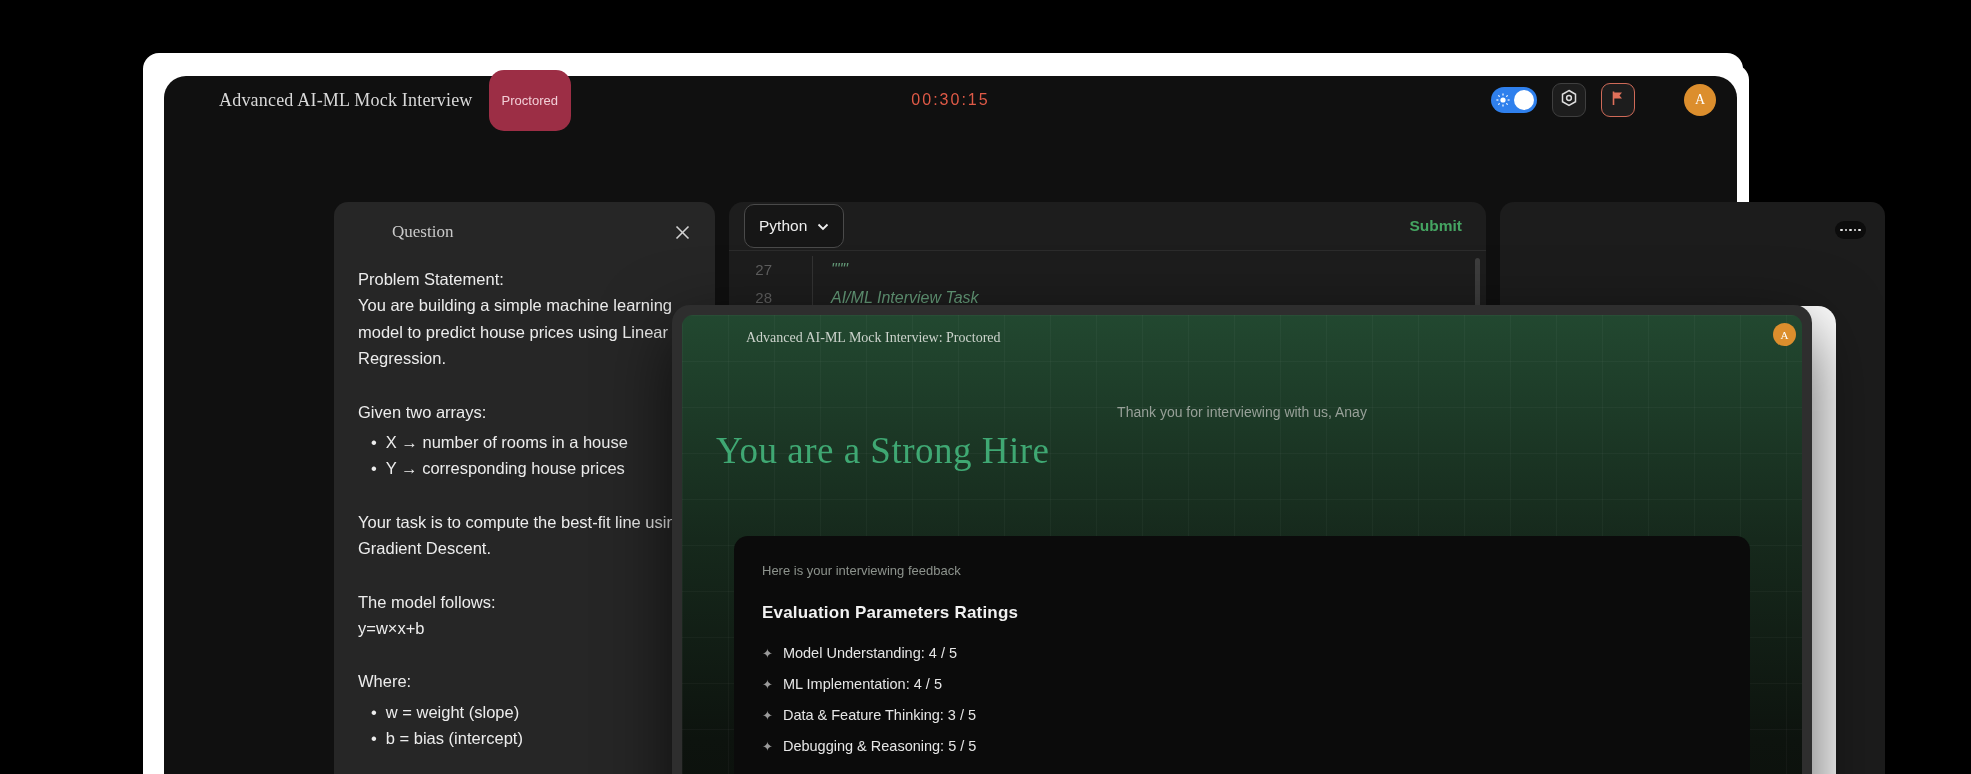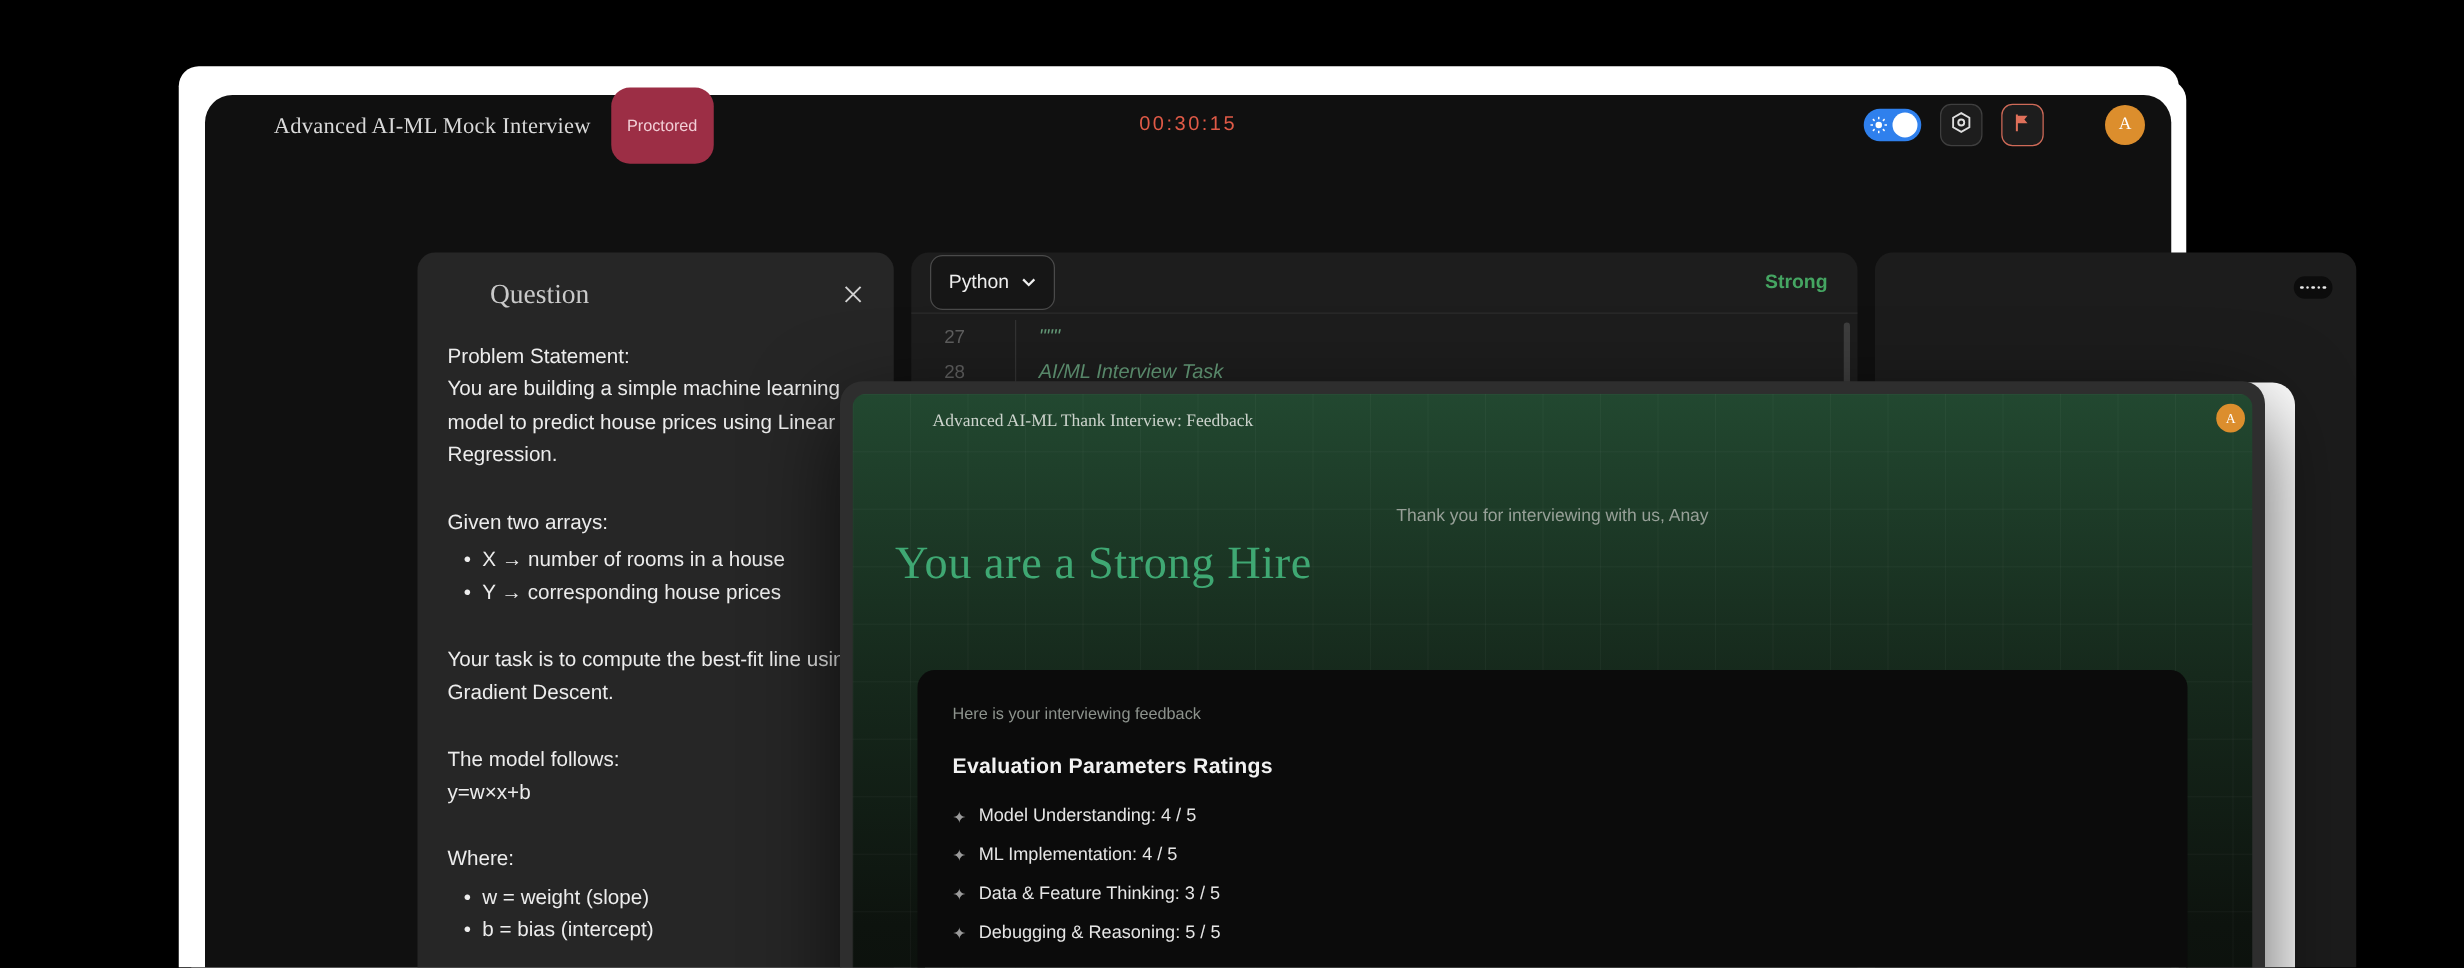"Question" .q-title { font-size: 22px -> 17px }
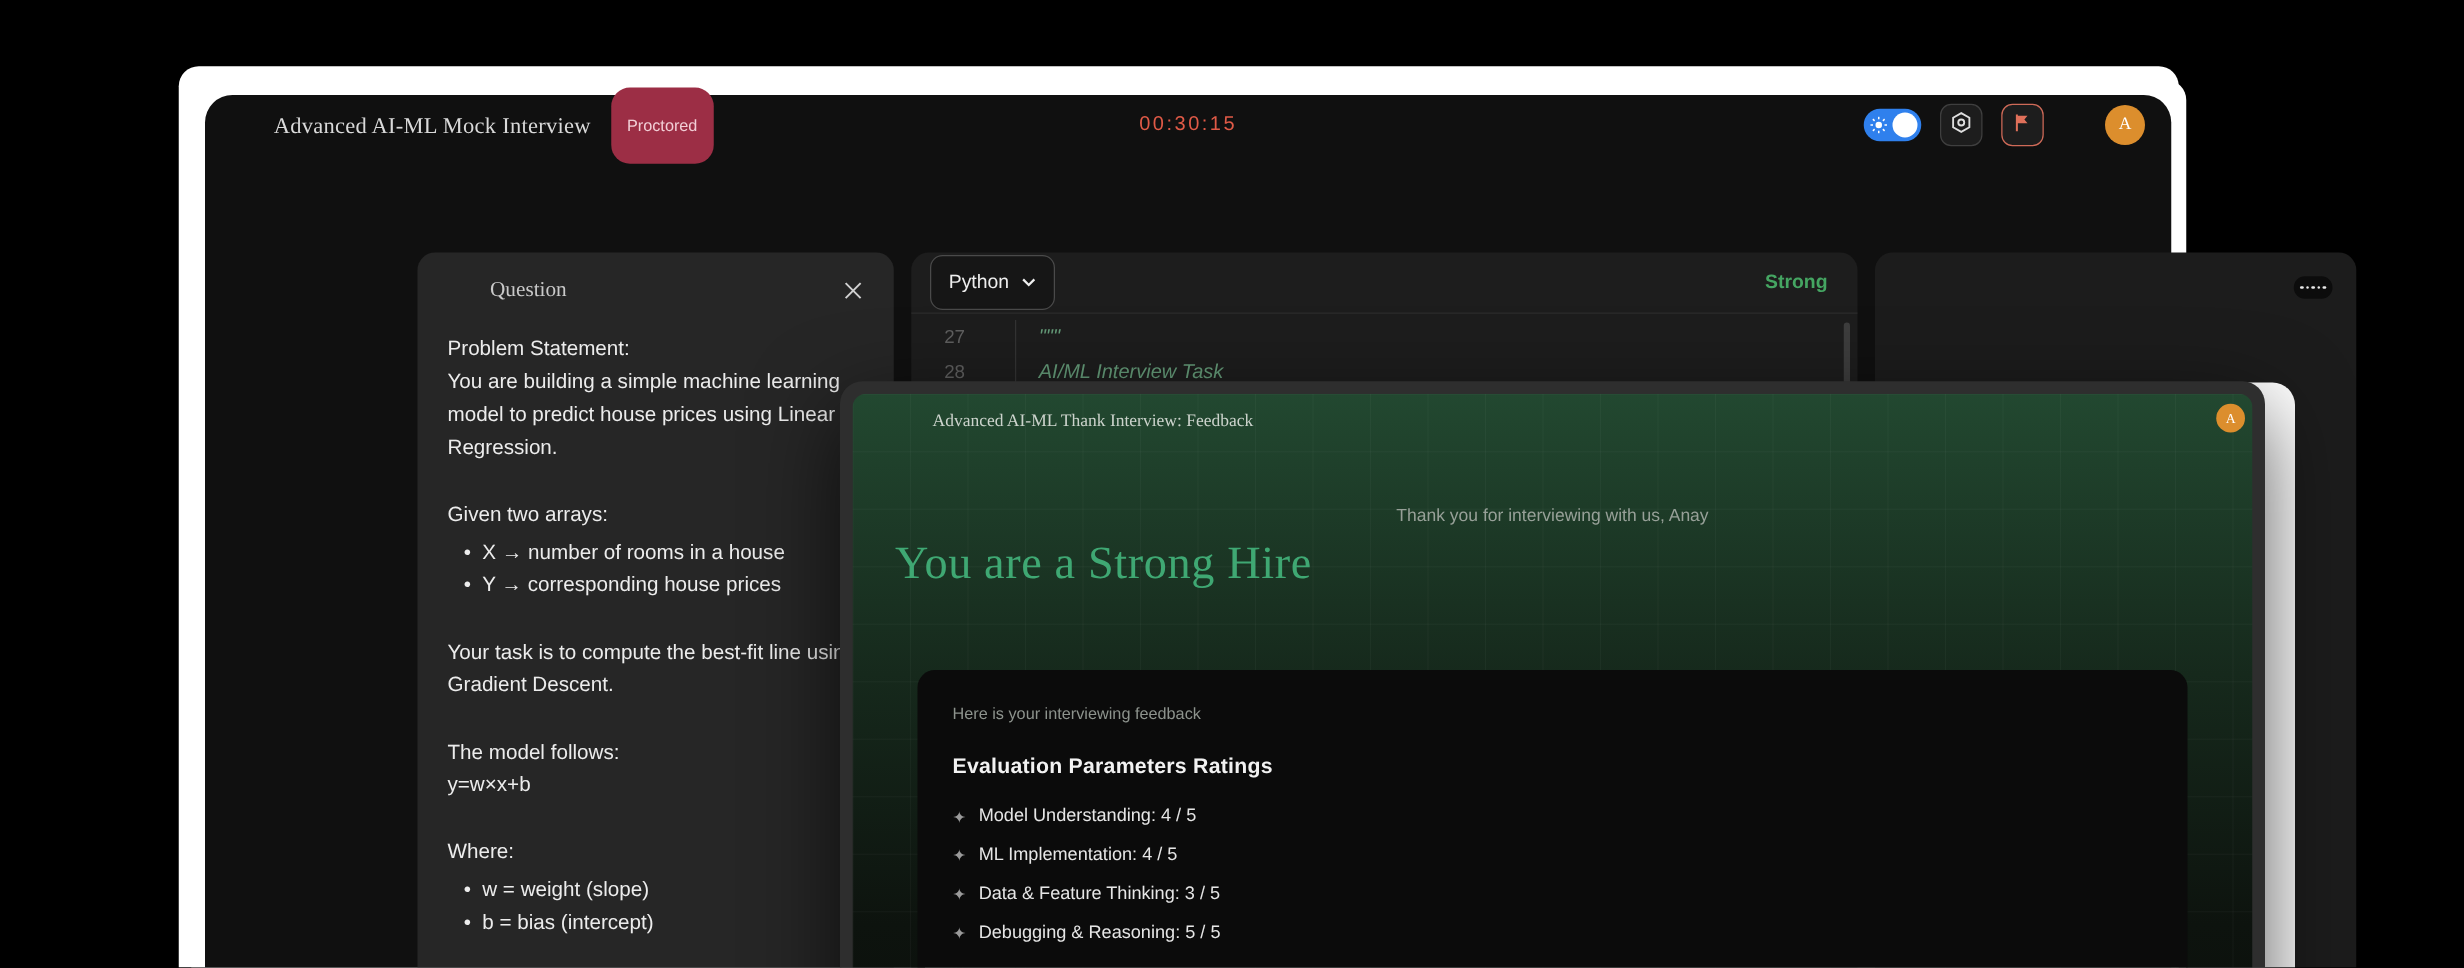"Strong" span.submit { text: Strong -> Submit }
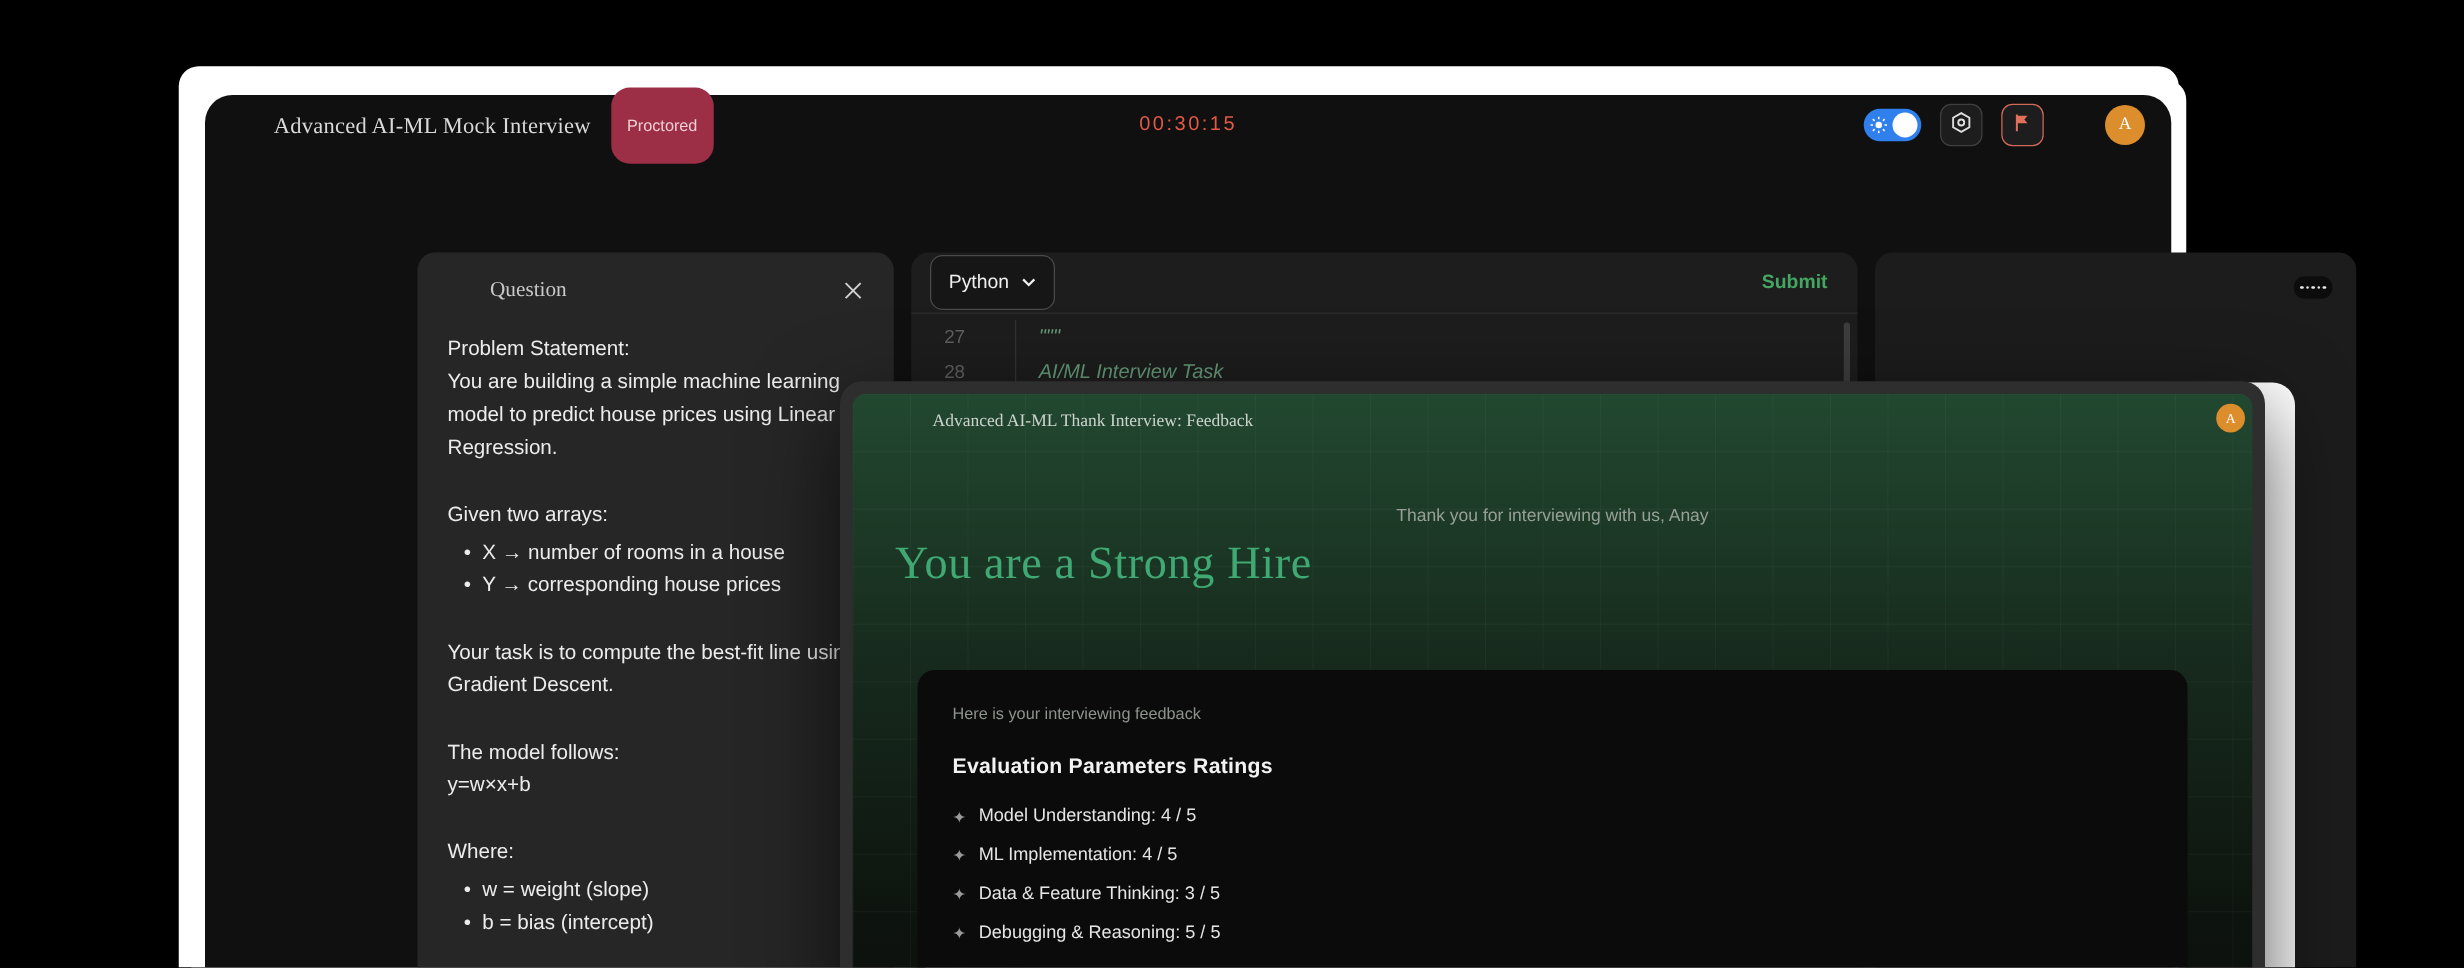"Advanced AI-ML Thank Interview: Feedback" div.modal-title { text: Thank Interview: Feedback -> Mock Interview: Proctored }
